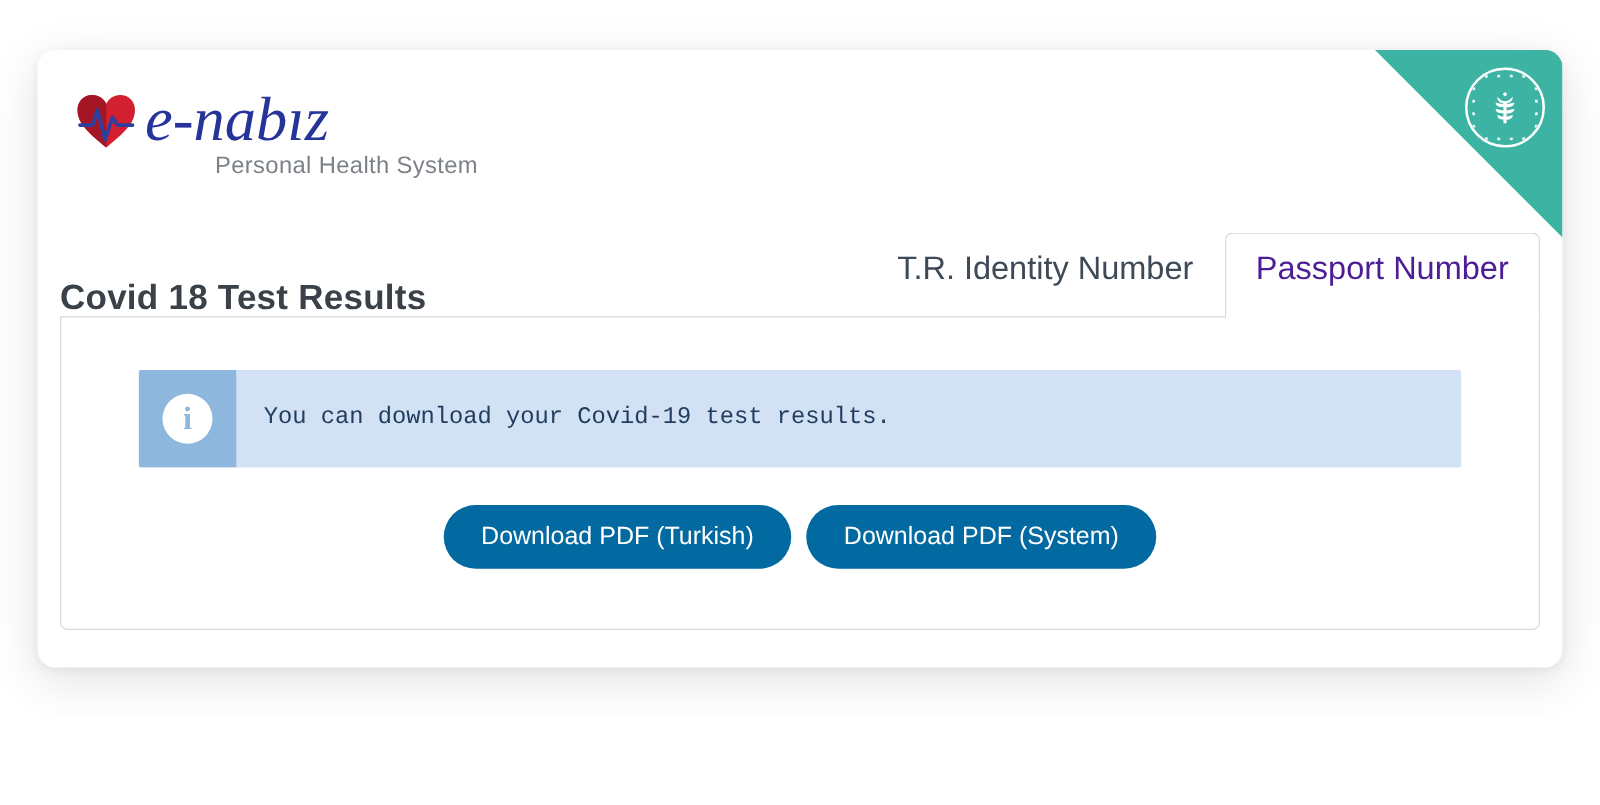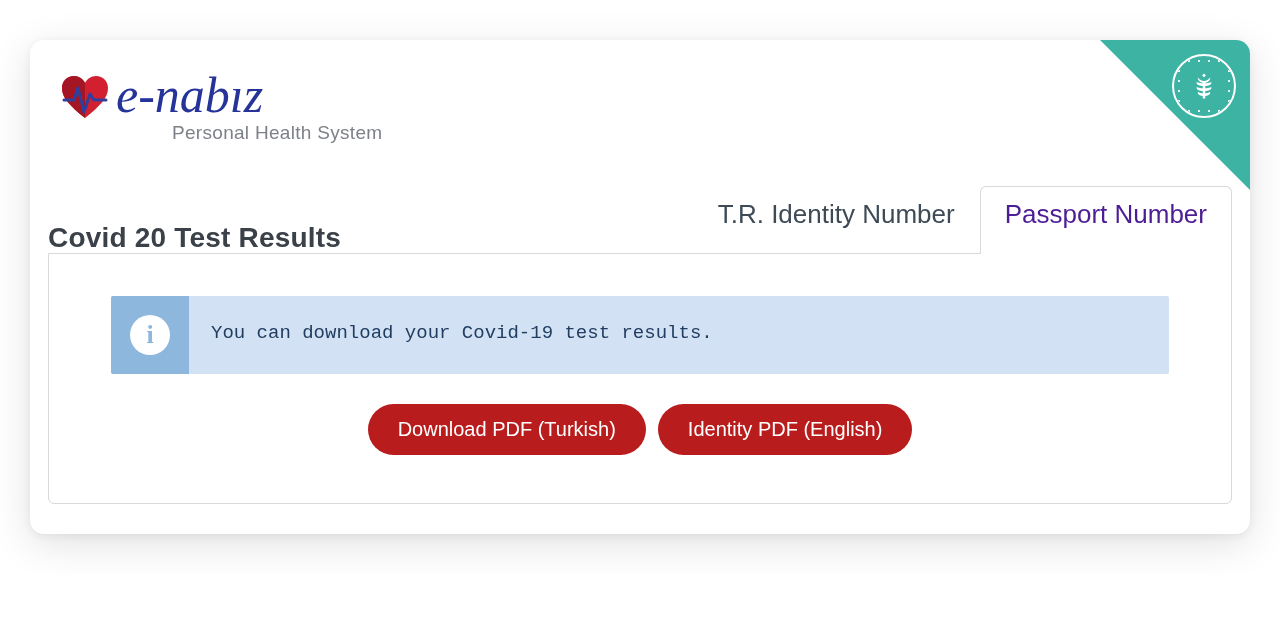"Covid 20 Test Results" h1.page-title { text: 20 -> 18 }
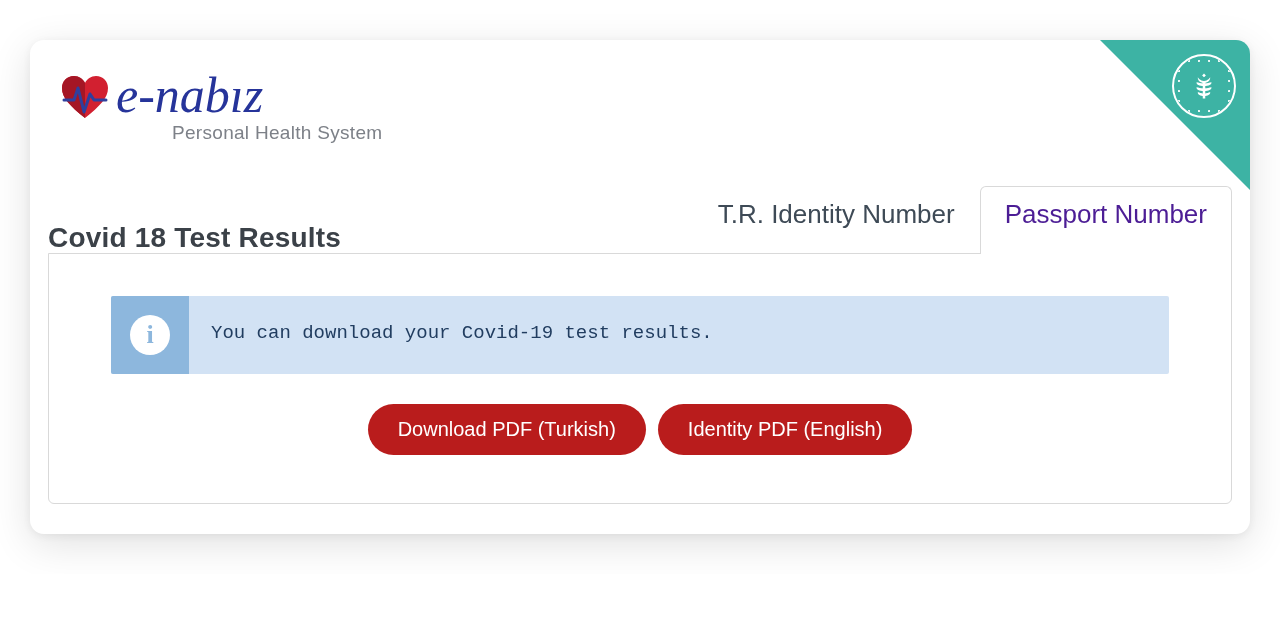"Download PDF (Turkish)" .dl-btn { background: #b91c1c -> #0369a1 }
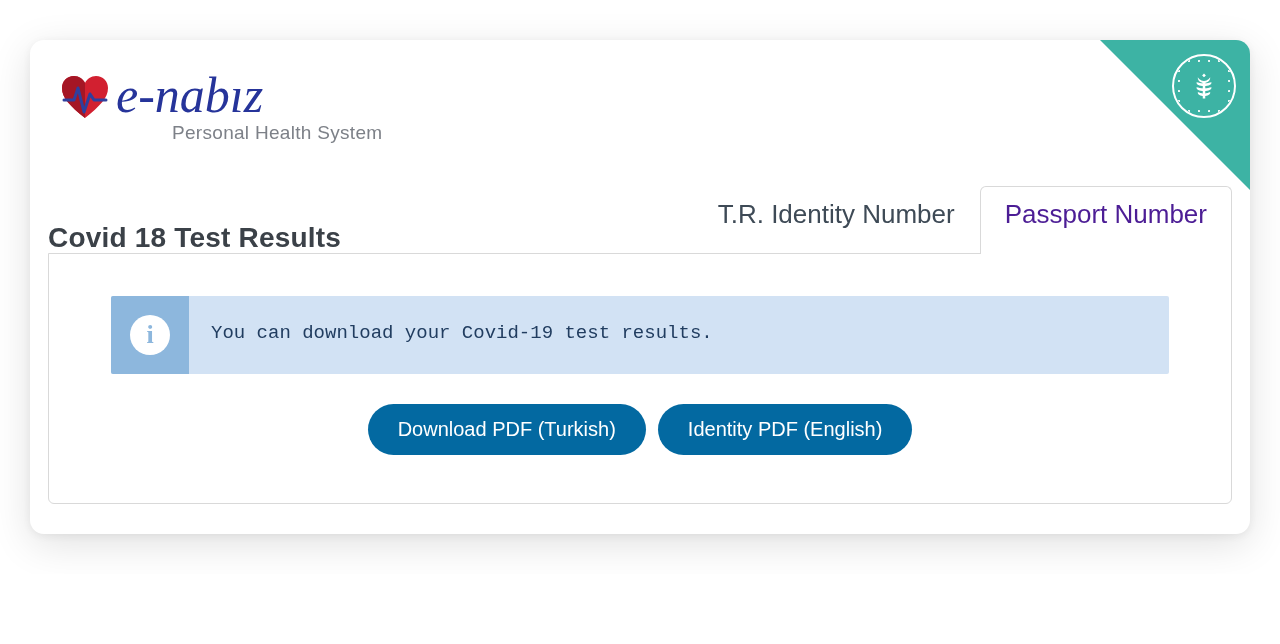"Identity PDF (English)" button.dl-btn { text: Identity PDF (English -> Download PDF (System }
